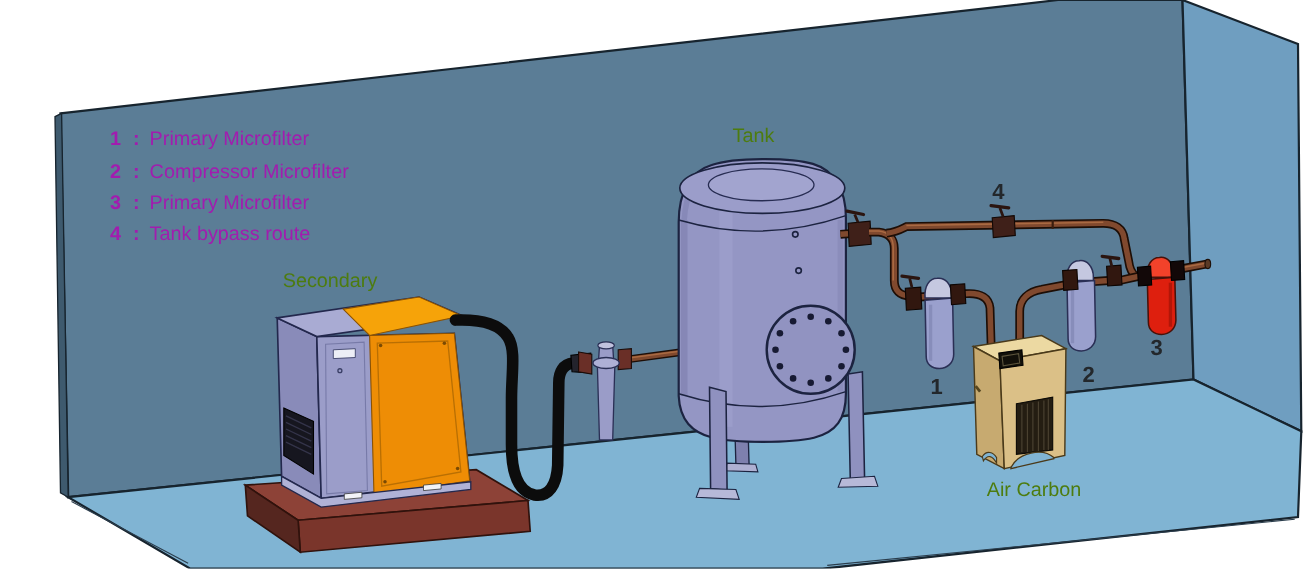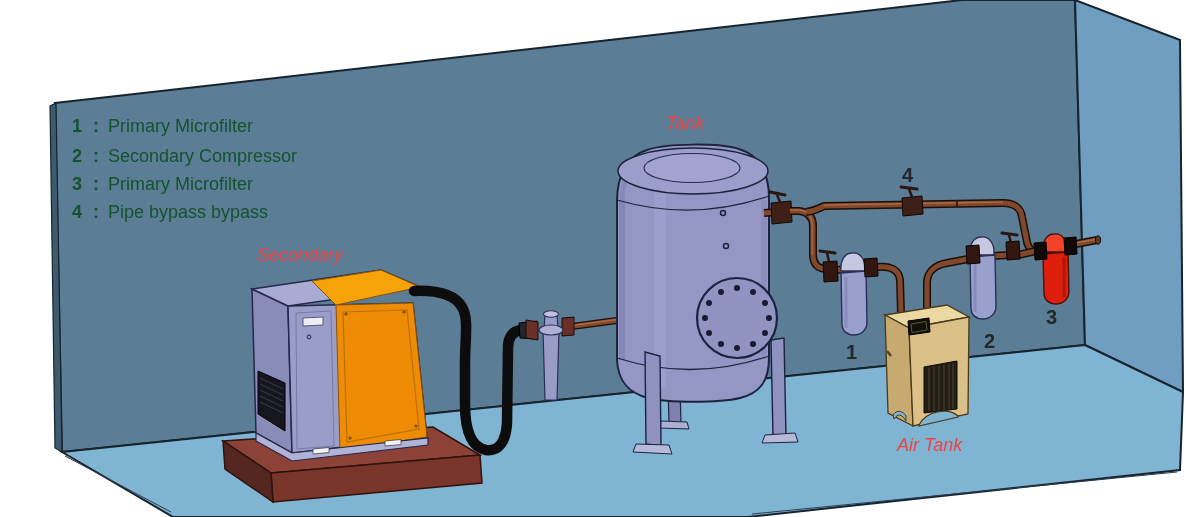"1 : Primary Microfilter" .legend-row { color: #14532d -> #a21caf; left: 72px -> 100px }
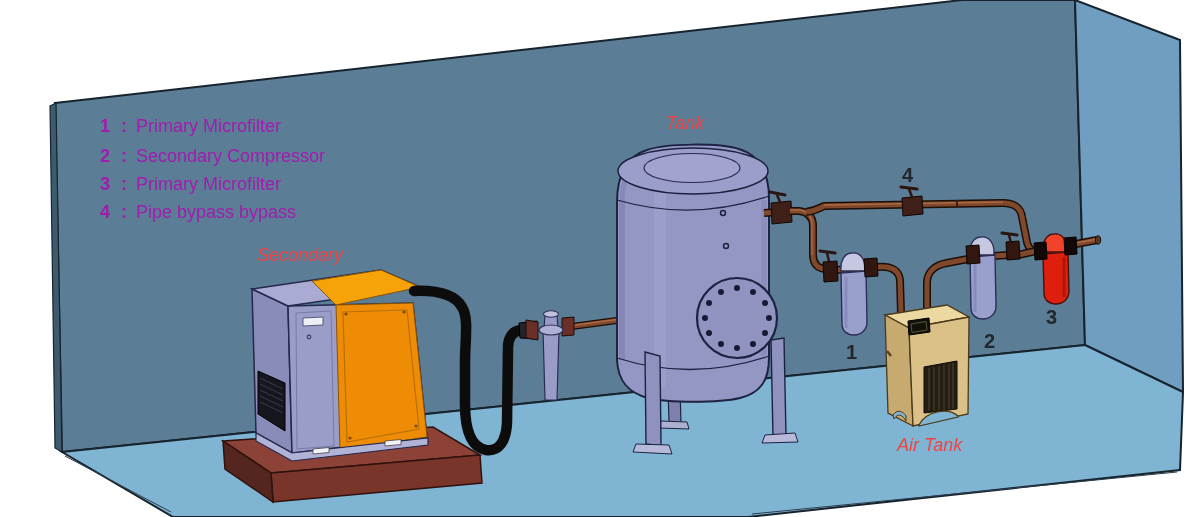"Tank" .lbl { color: #ef4444 -> #4d7c0f; font-style: italic -> none }
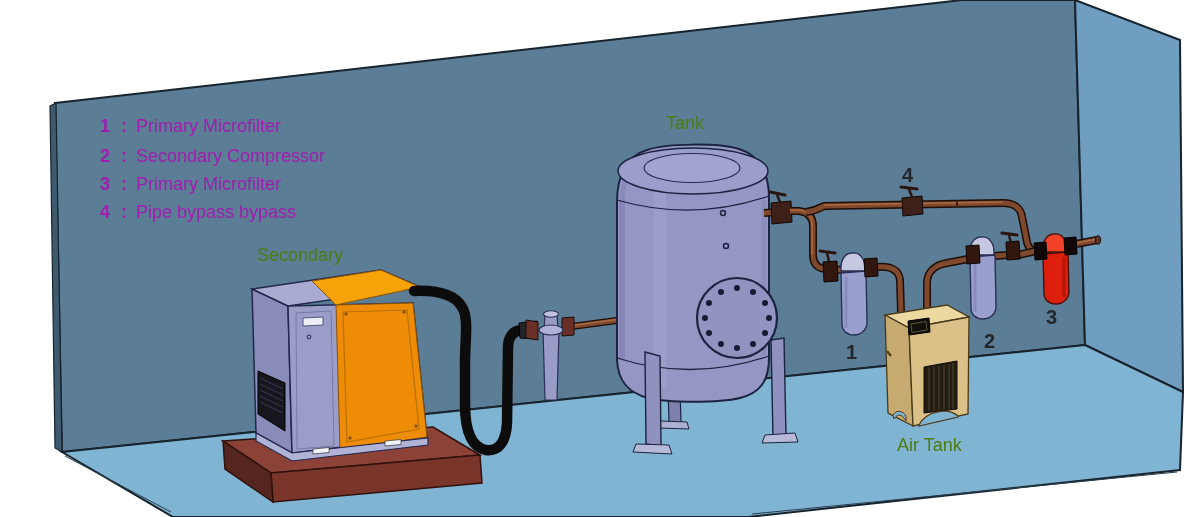"Secondary Compressor" span.lg-label { text: Secondary Compressor -> Compressor Microfilter }
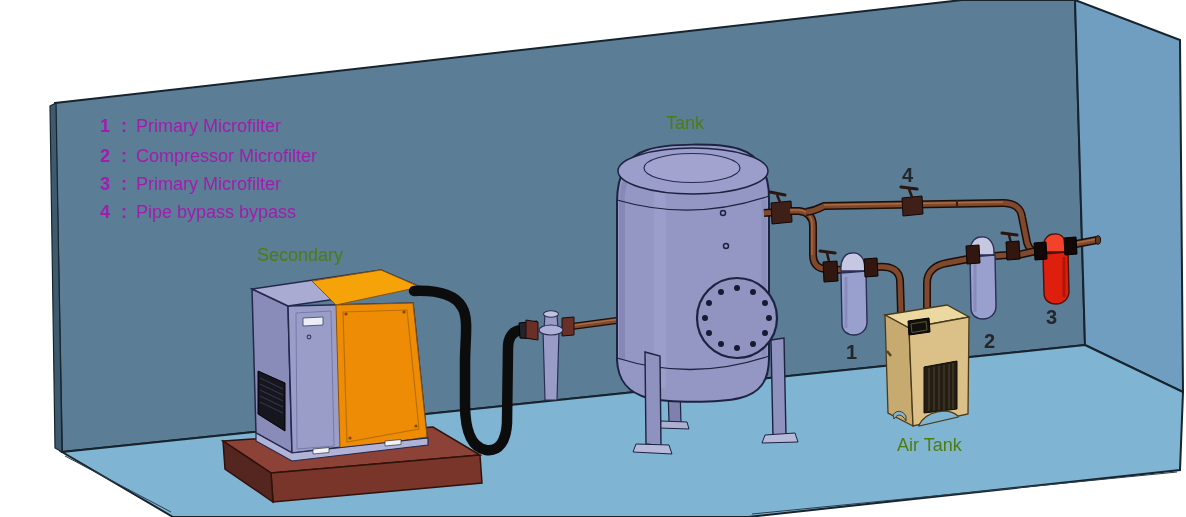"Pipe bypass bypass" span.lg-label { text: Pipe bypass bypass -> Tank bypass route }
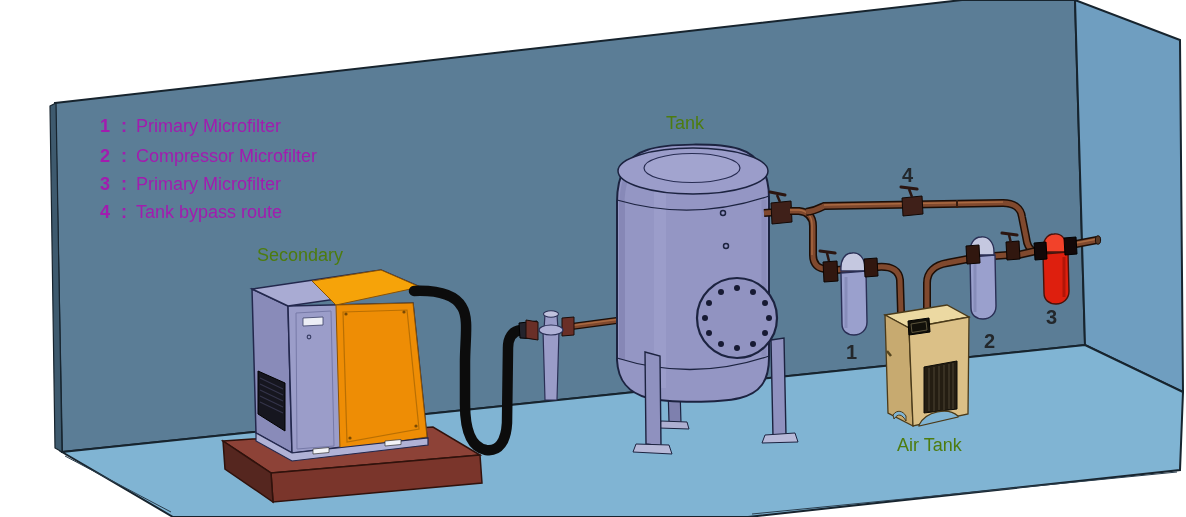"Air Tank" div.lbl { text: Tank -> Carbon }
